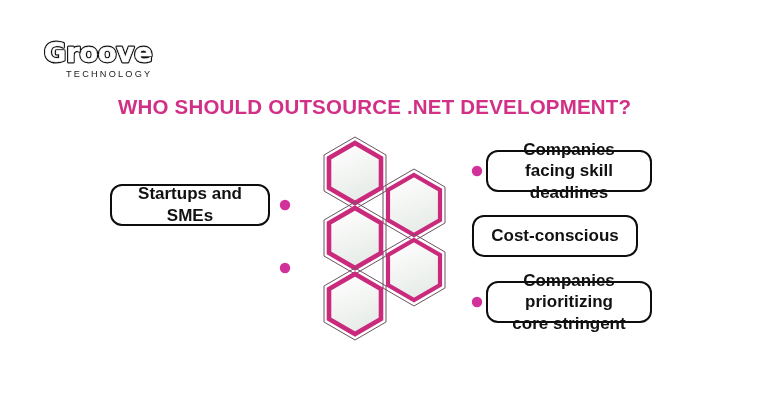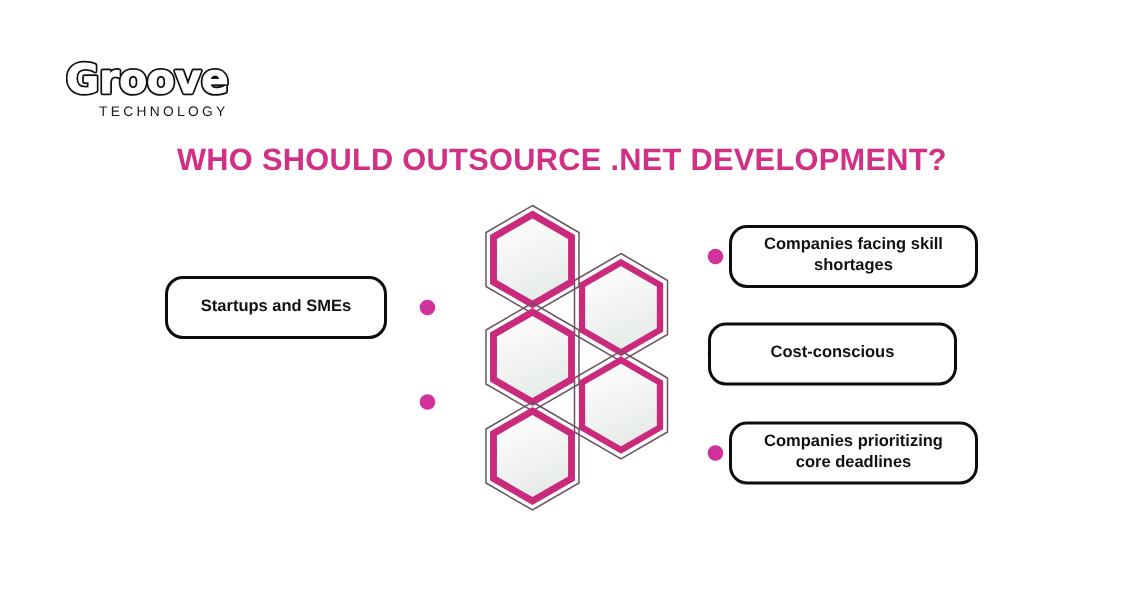"Companies facing skill" .pill { font-size: 11px -> 17px }
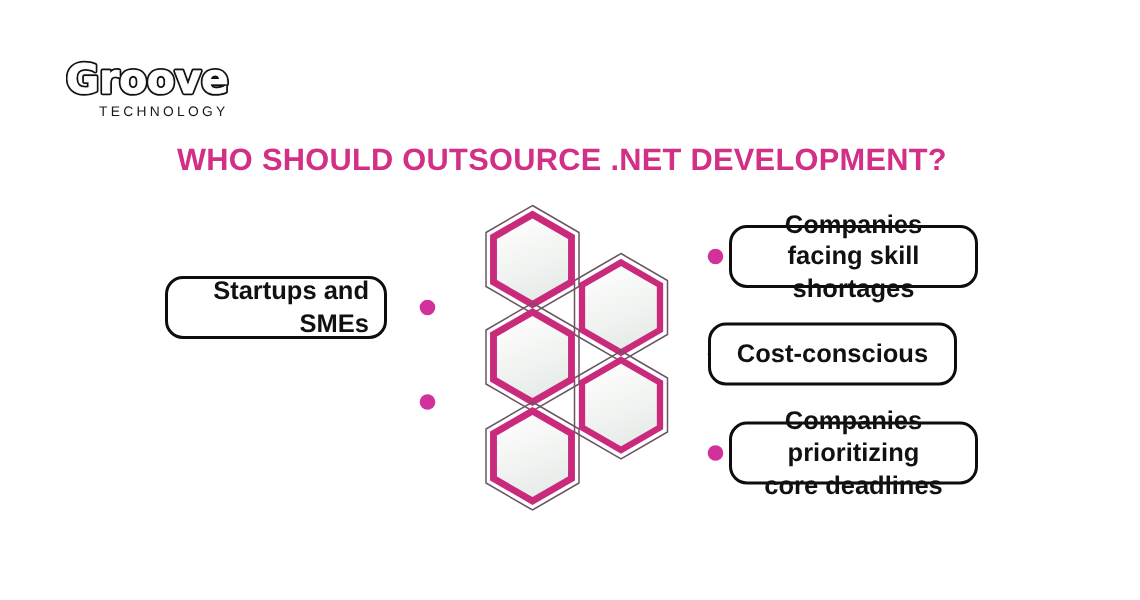"Startups and SMEs" .pill-left { text-align: right -> none; width: 148px -> 160px }
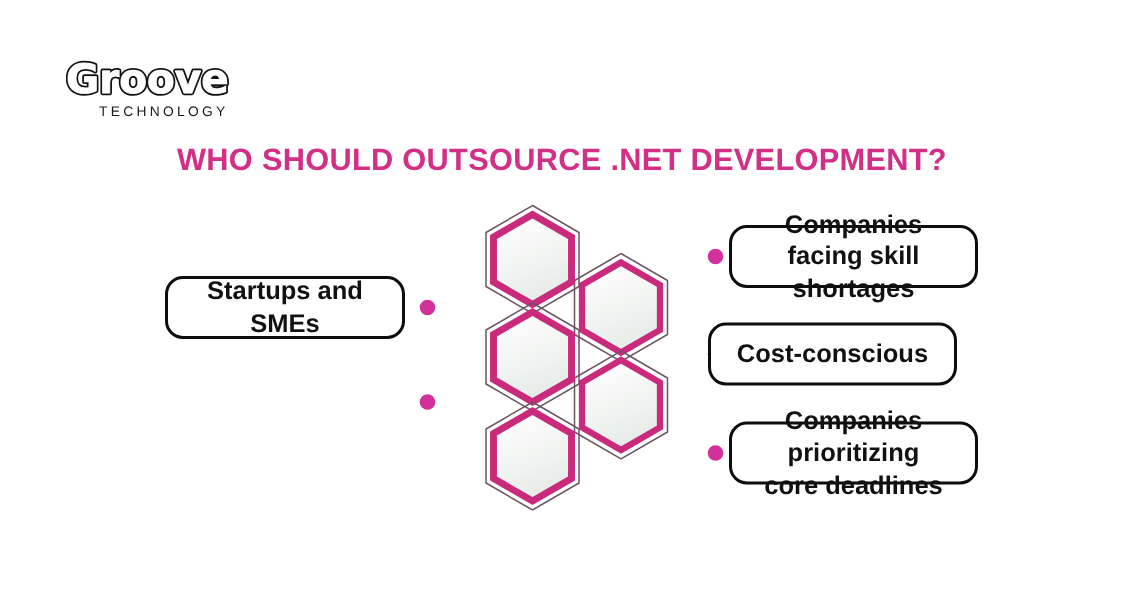"shortages" span { text: shortages -> deadlines }
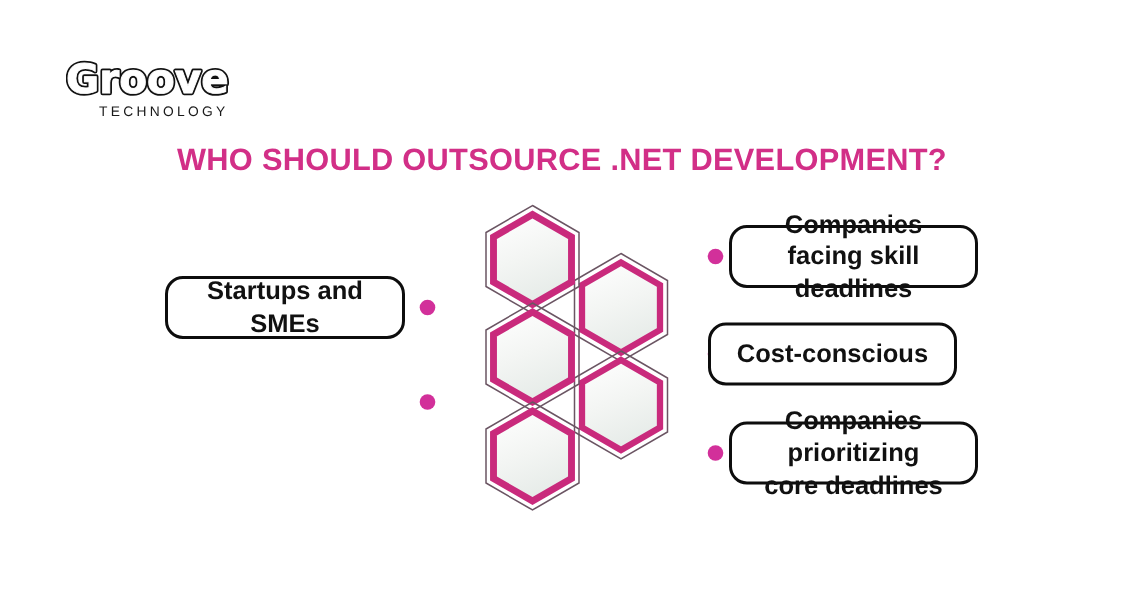"core deadlines" span { text: deadlines -> stringent }
